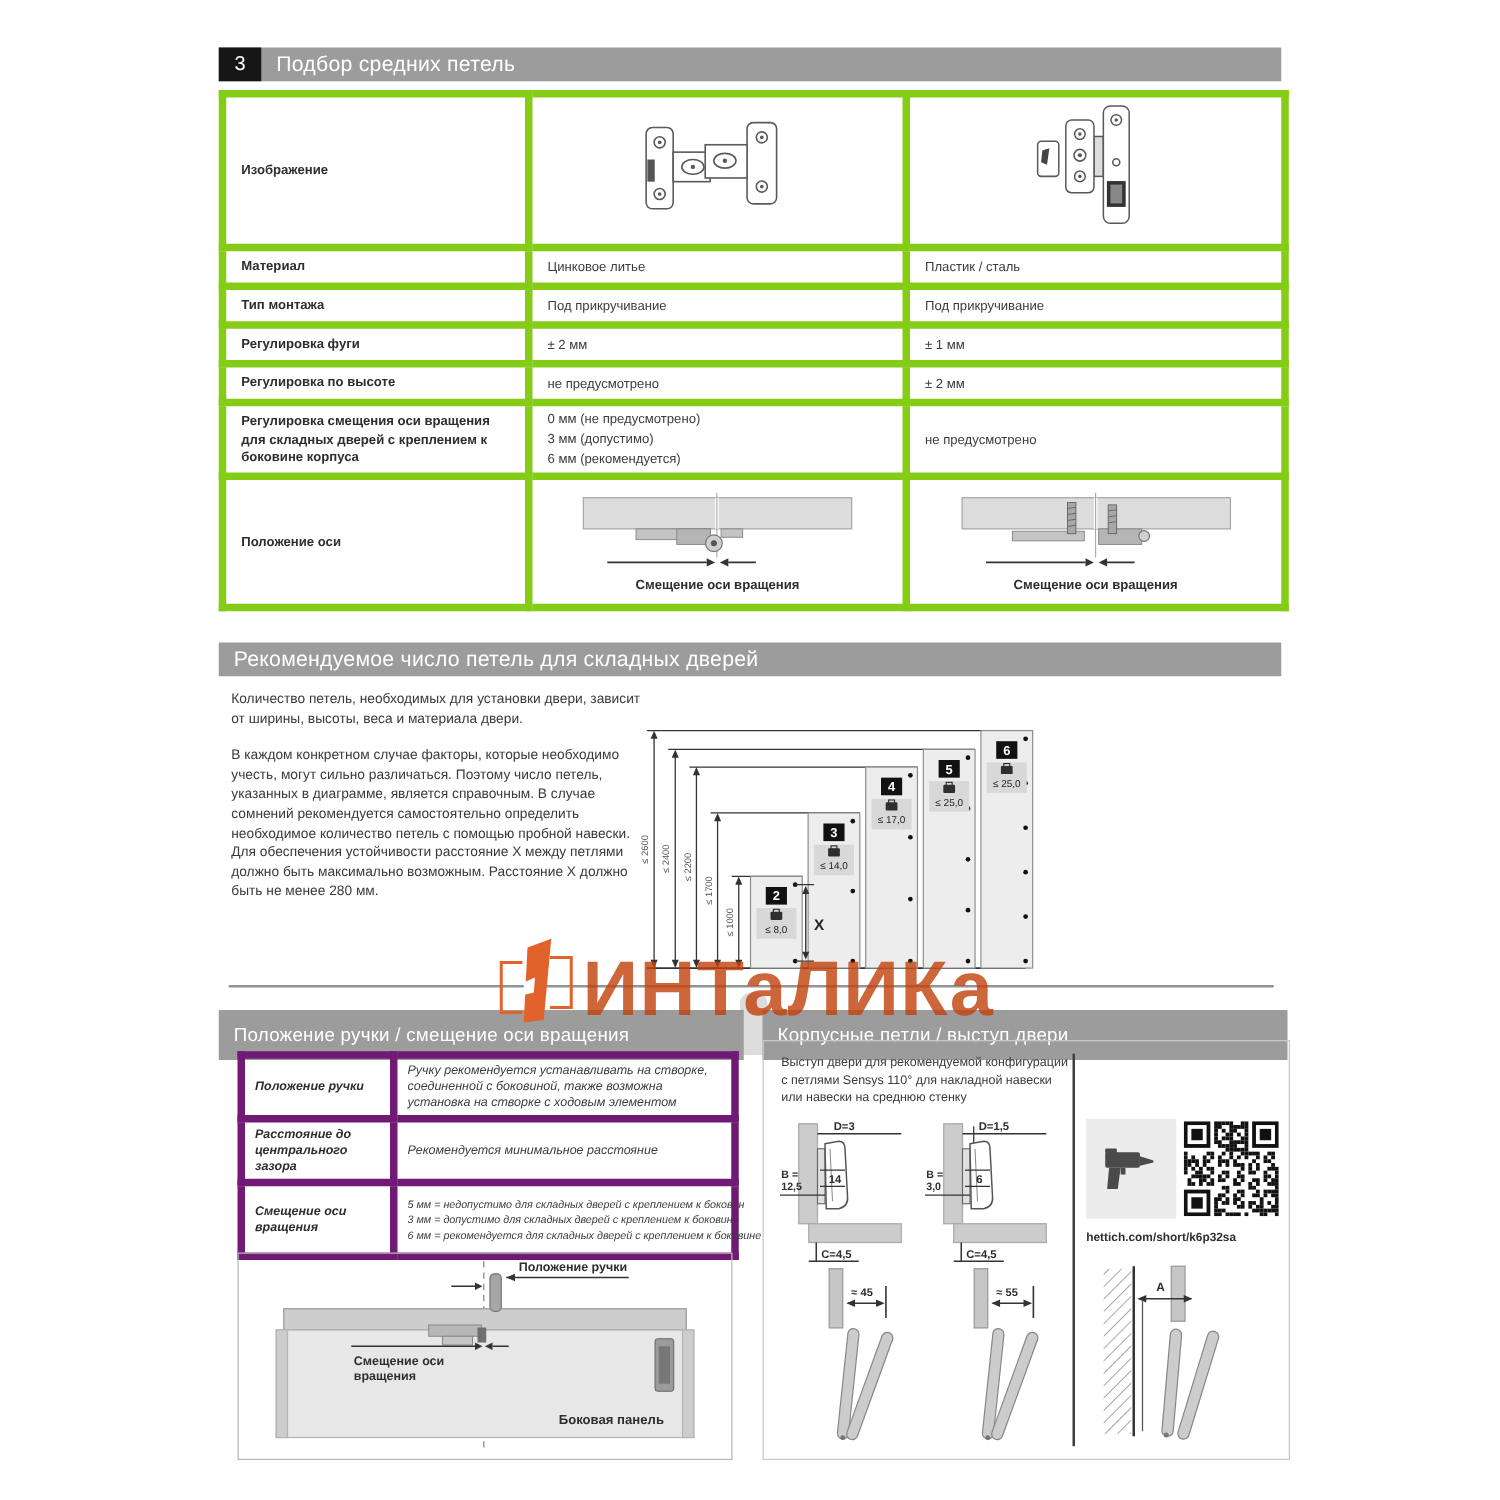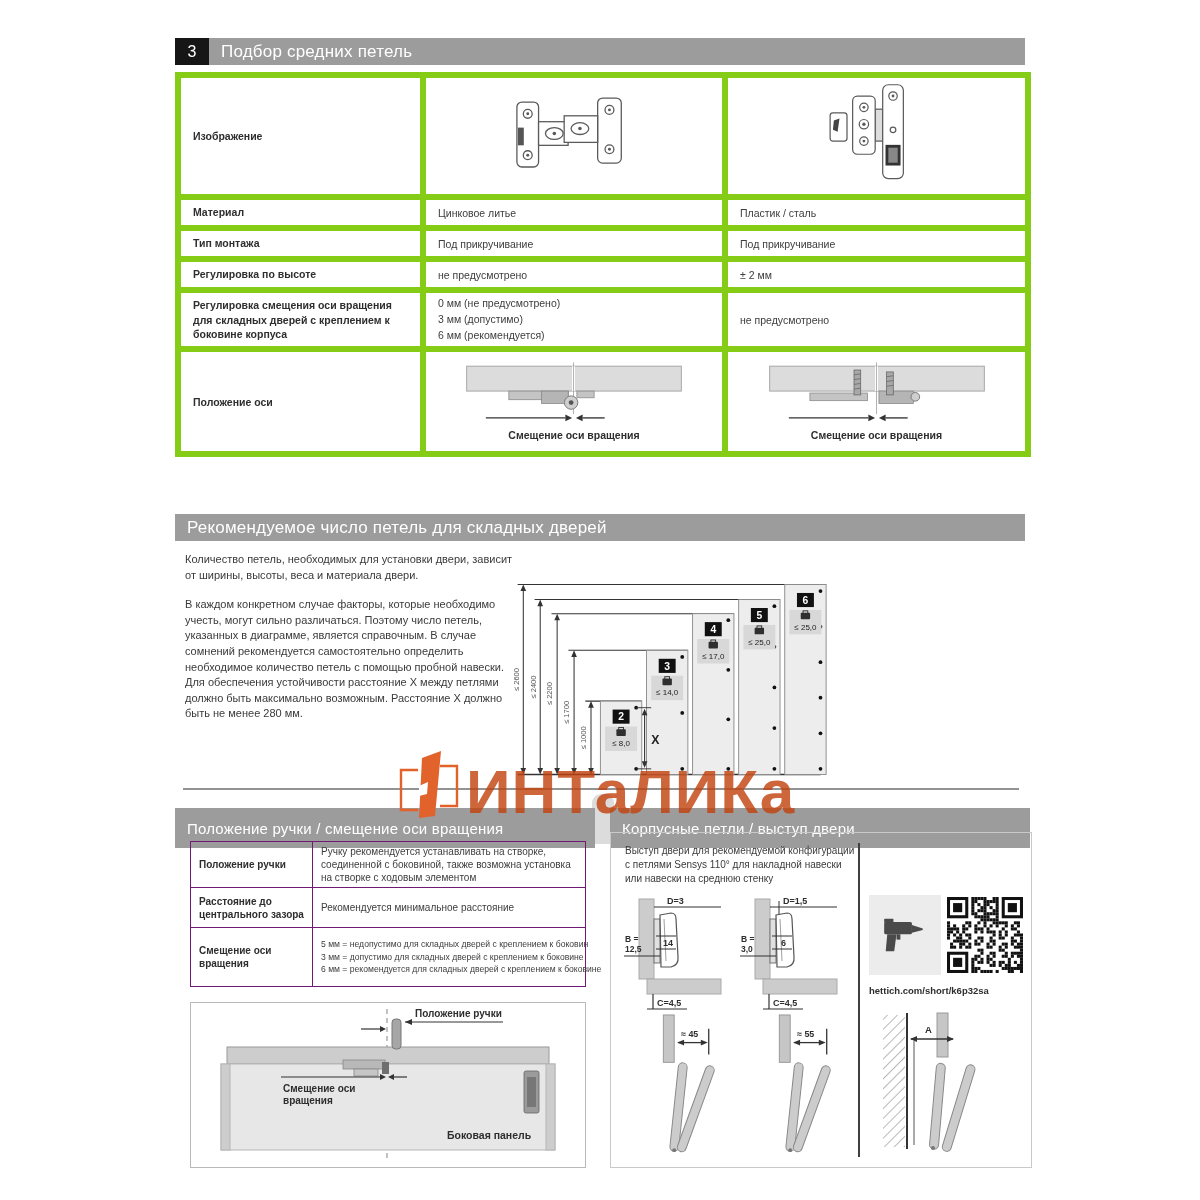"Регулировка фуги" tr { html: none -> <tr> <td>Регулировка фуги</td> <td>± 2 мм</td> <td>± 1 мм</td> </tr> }
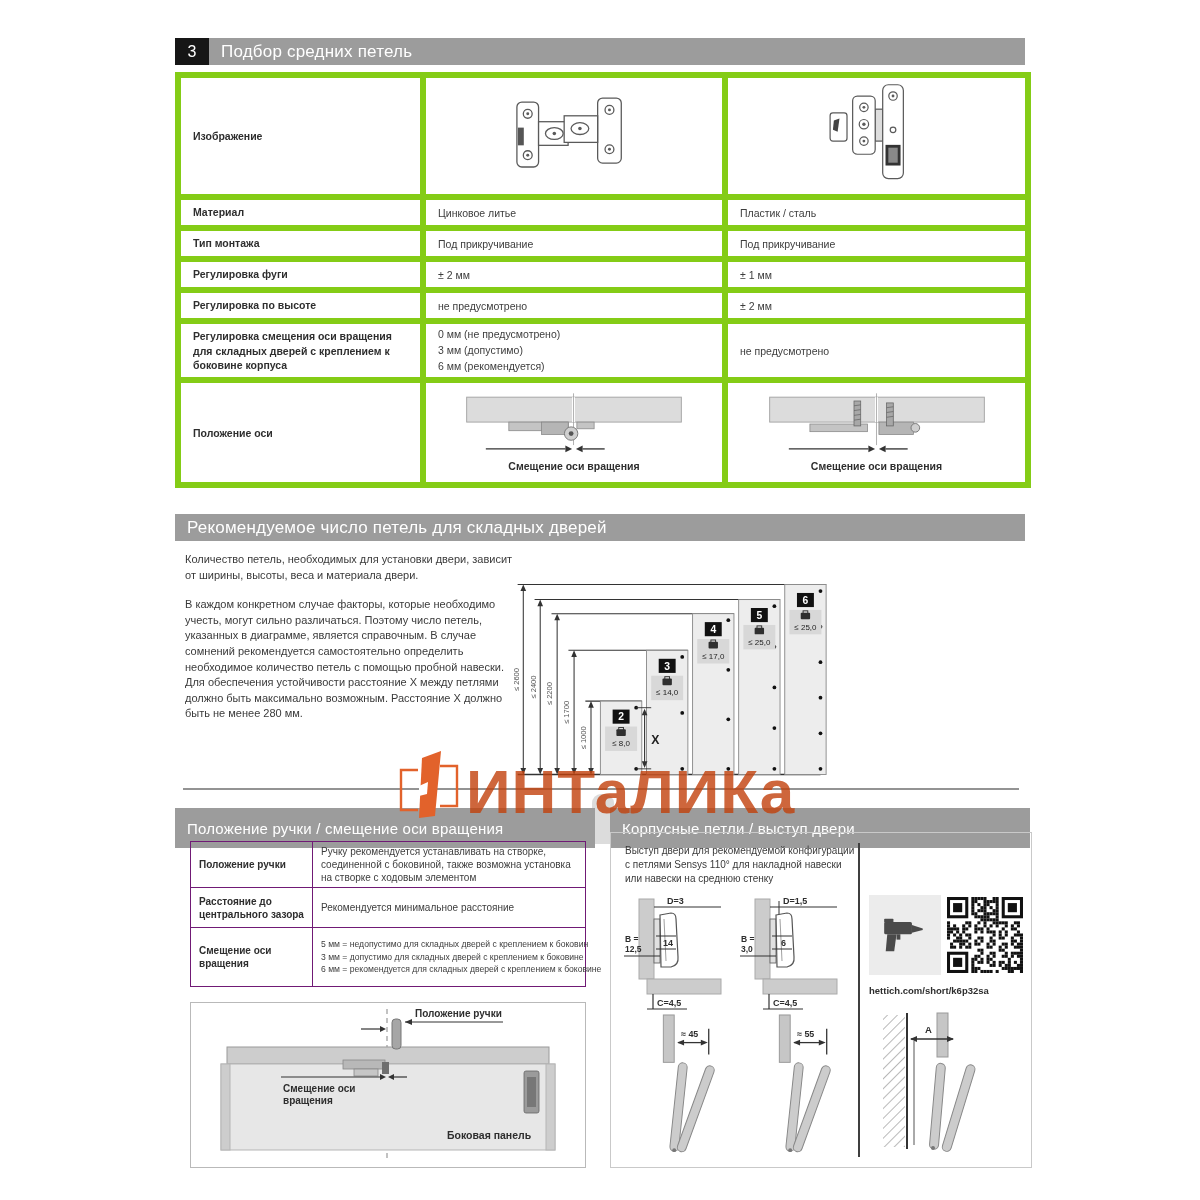"Ручку рекомендуется устанавливать на" .t3 td { border: 1px solid #701a75 -> 6px solid #701a75; font-style: none -> italic }
